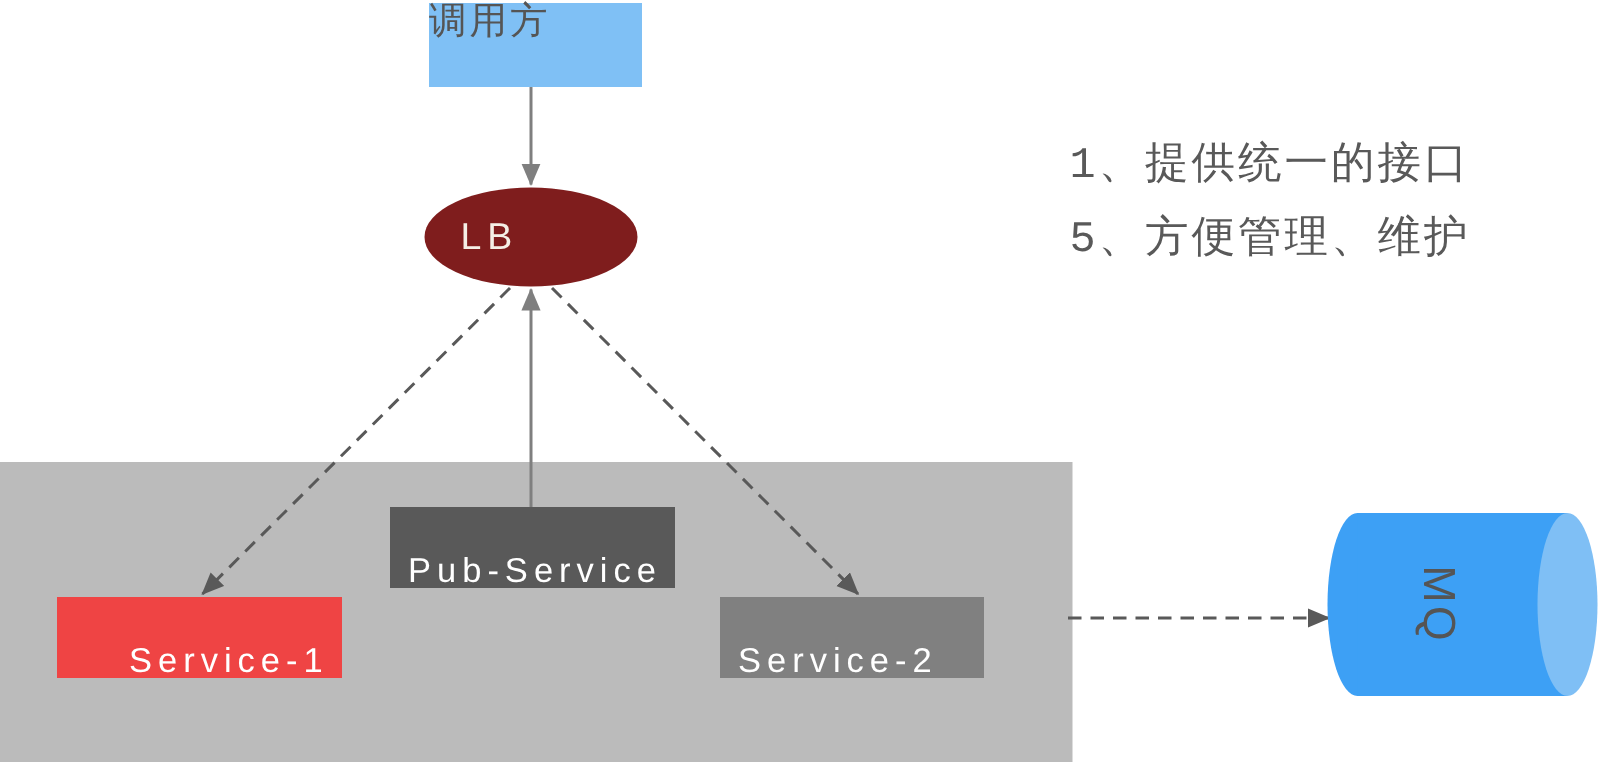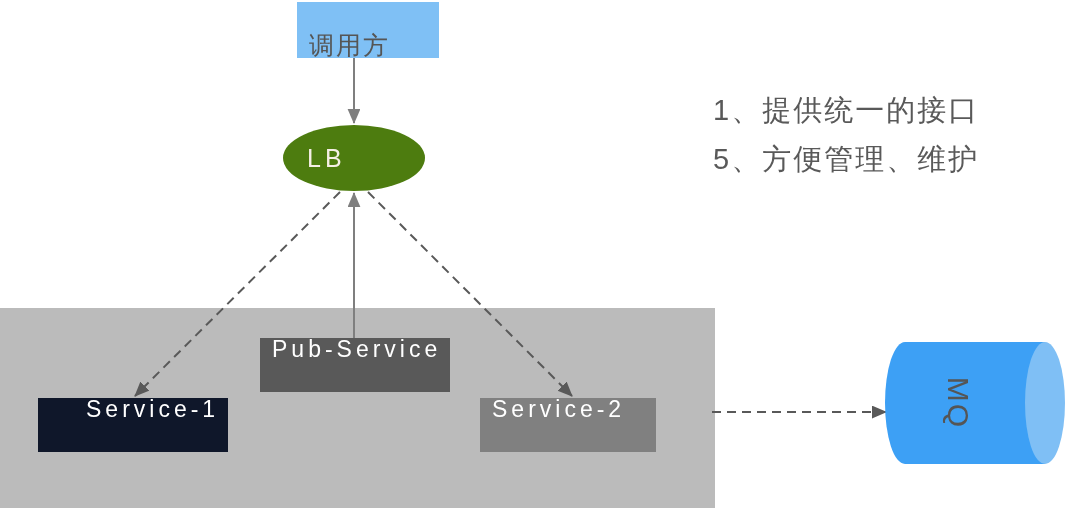"调用方" .caller-box { align-items: flex-end -> flex-start; left: 297px -> 286px; padding-left: 12px -> none }
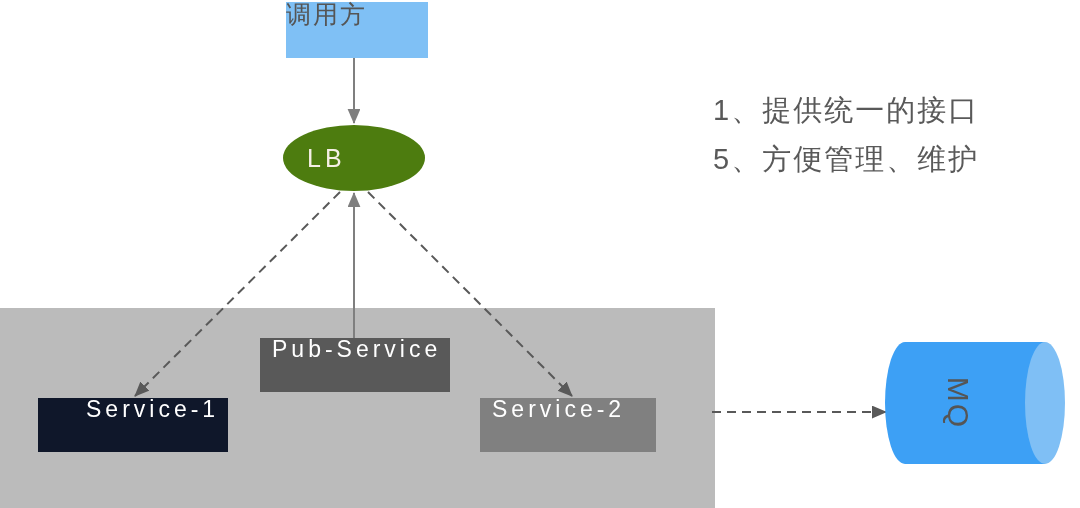"1、提供统一的接口" .annotations { font-family: none -> Liberation Mono, monospace }
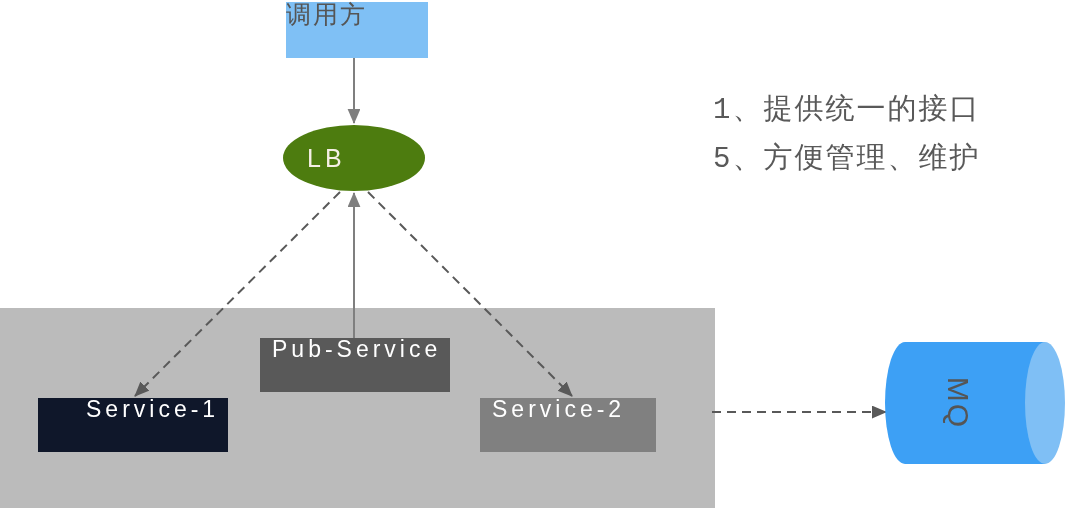"LB" .lb-ellipse { background: #4d7c0f -> #7f1d1d }
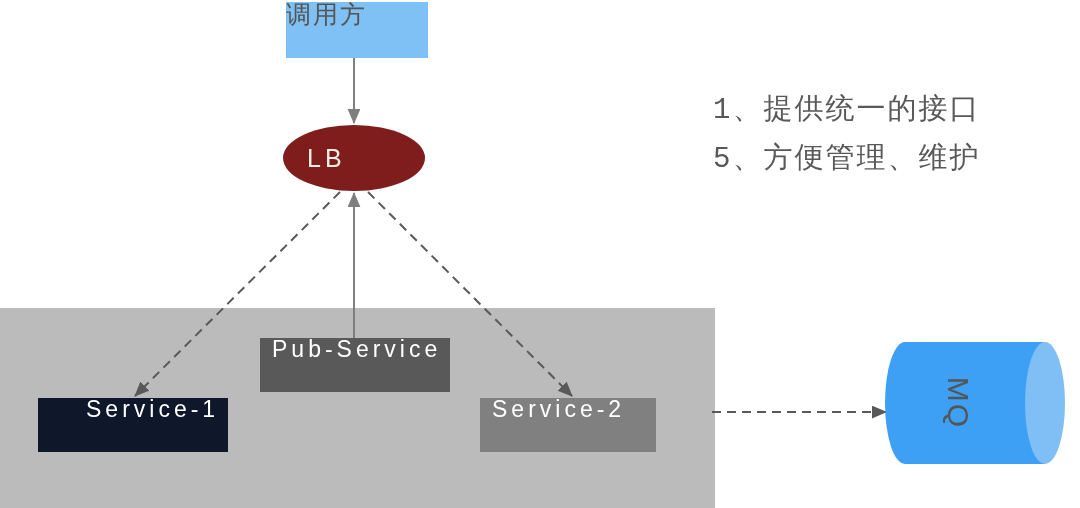"Pub-Service" .svc-box { align-items: flex-start -> flex-end }
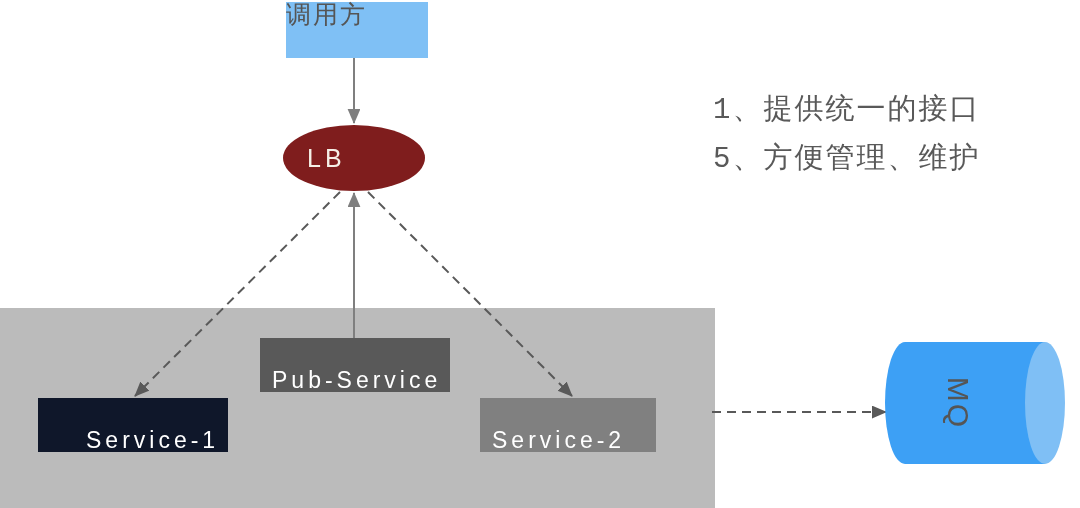"Service-1" .svc-1 { background: #0f172a -> #ef4444 }
